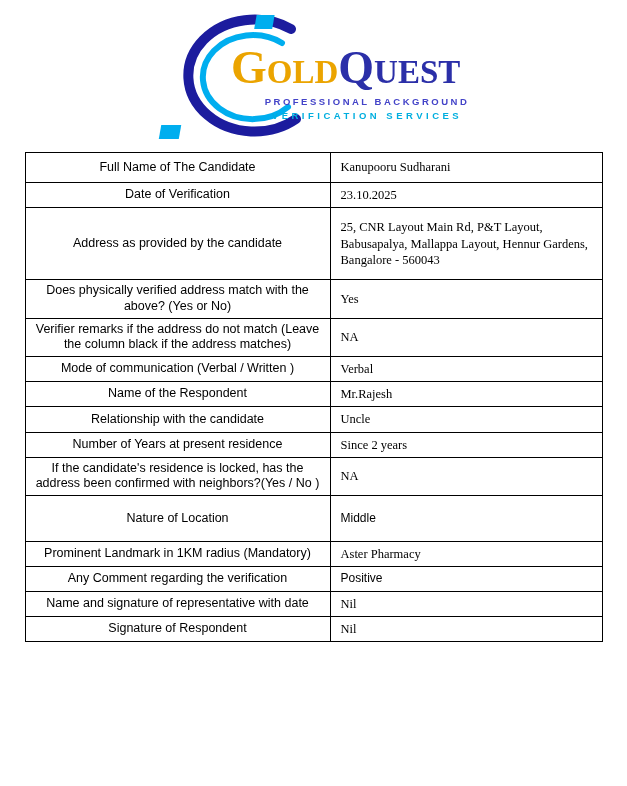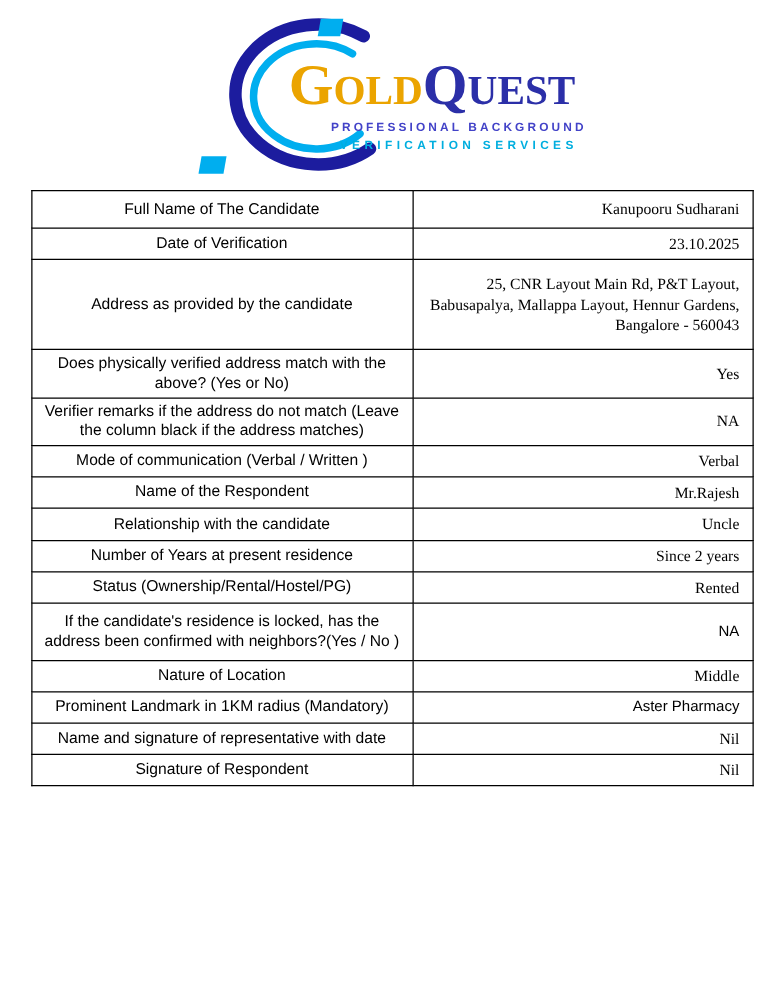"Kanupooru Sudharani" td.value-cell { text-align: right -> left }
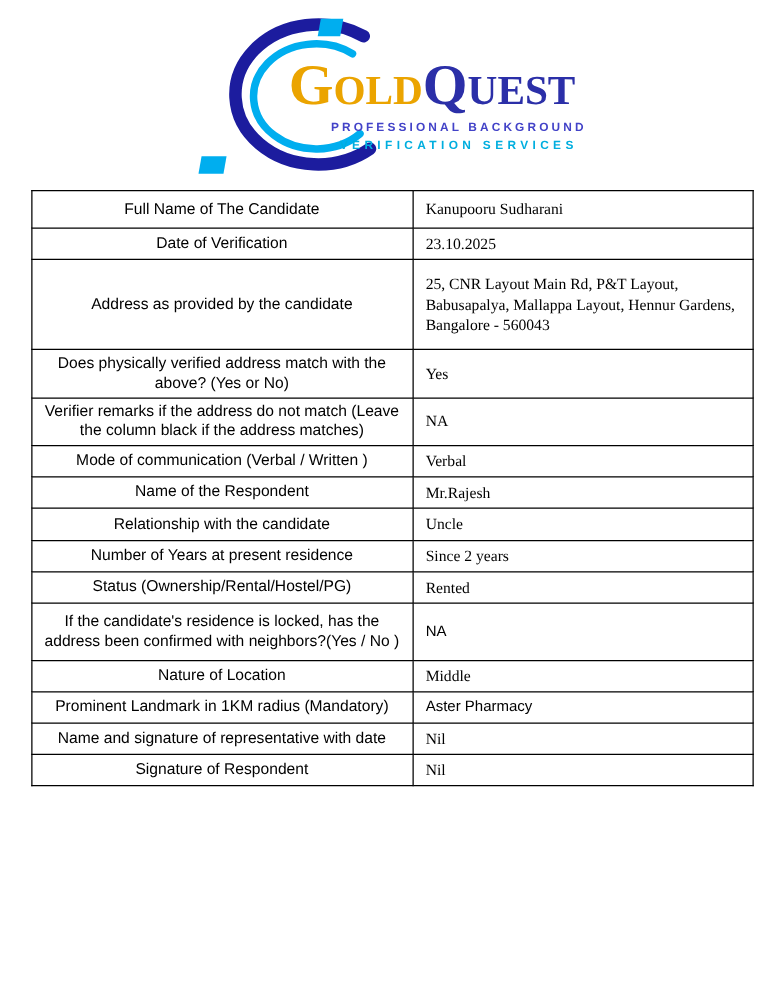"Status (Ownership/Rental/Hostel/PG)" tr { html: <tr> <td>Status (Ownership/Rental/Hostel/PG)</td> <td>Rented</td> </tr> -> none }
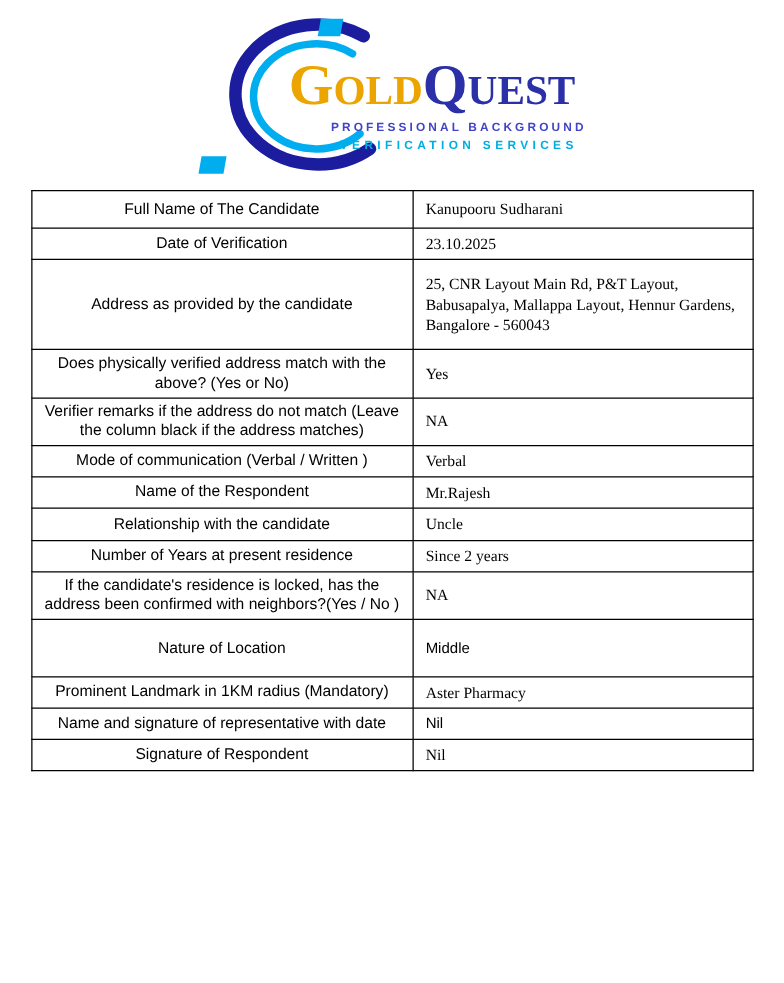"Any Comment regarding the verification" tr { html: none -> <tr> <td>Any Comment regarding the verification</td> <td>Positive</td> </tr> }
